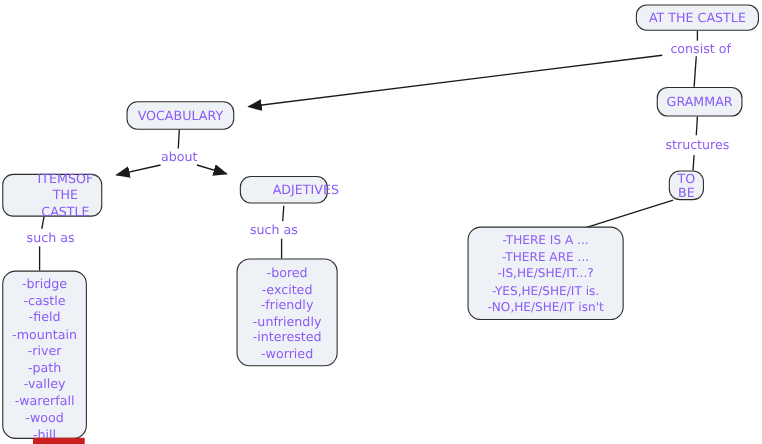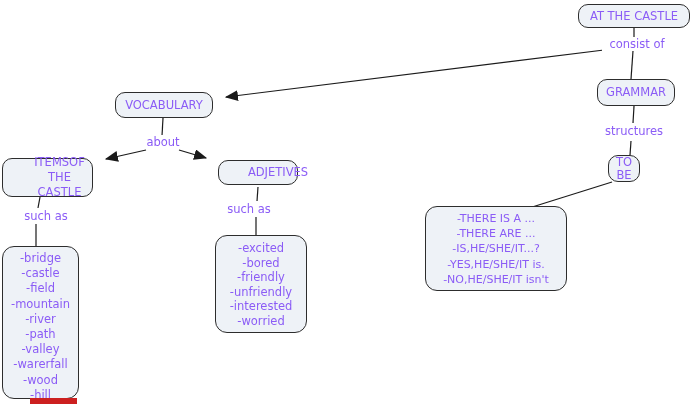"-excited" div.li { order: before "-bored" -> after "-bored" }
